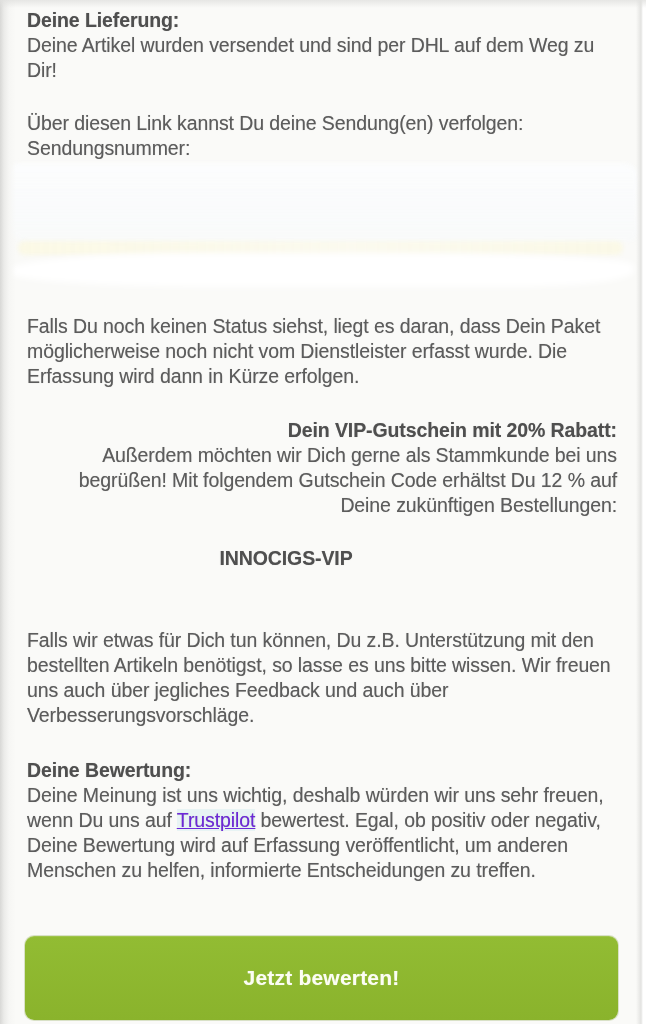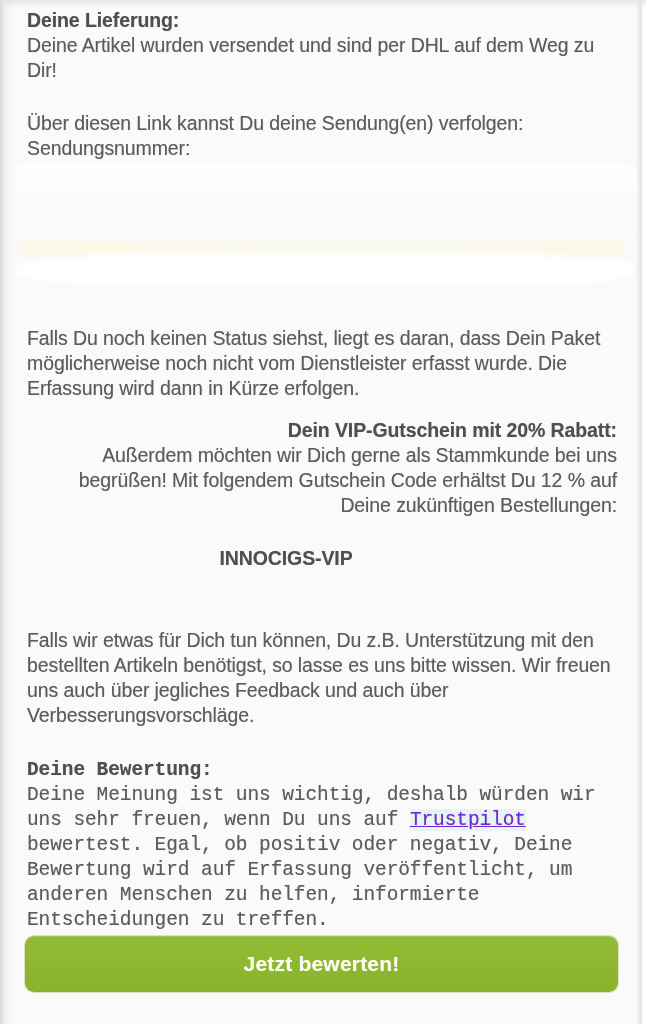"Falls Du noch keinen Status" .sec-status { top: 326px -> 314px }
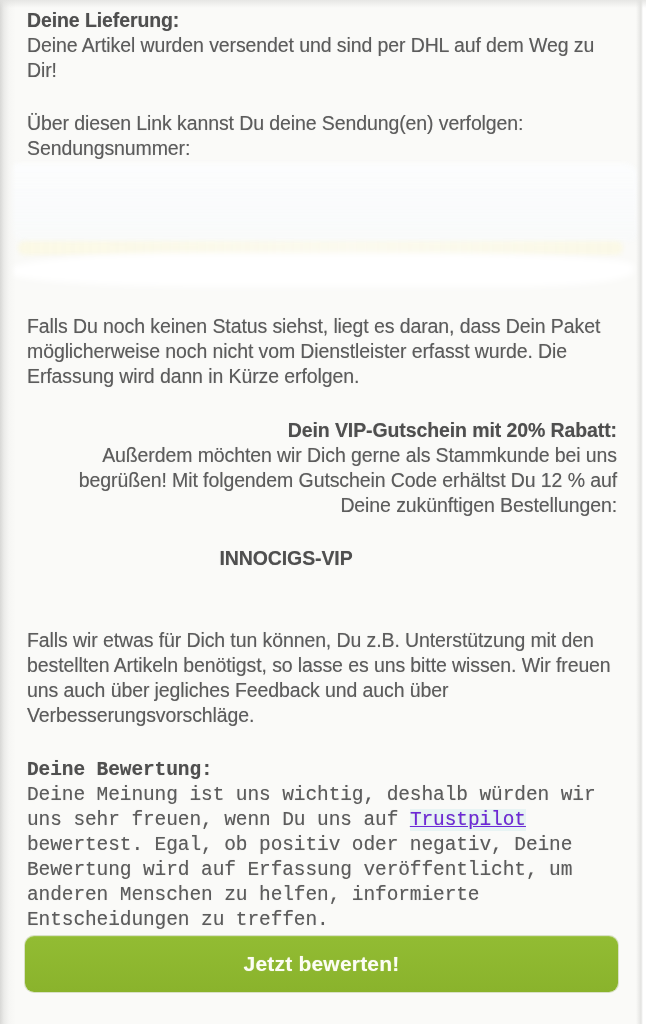"Deine Bewertung:" .sec-review { font-family: Liberation Mono, monospace -> none }
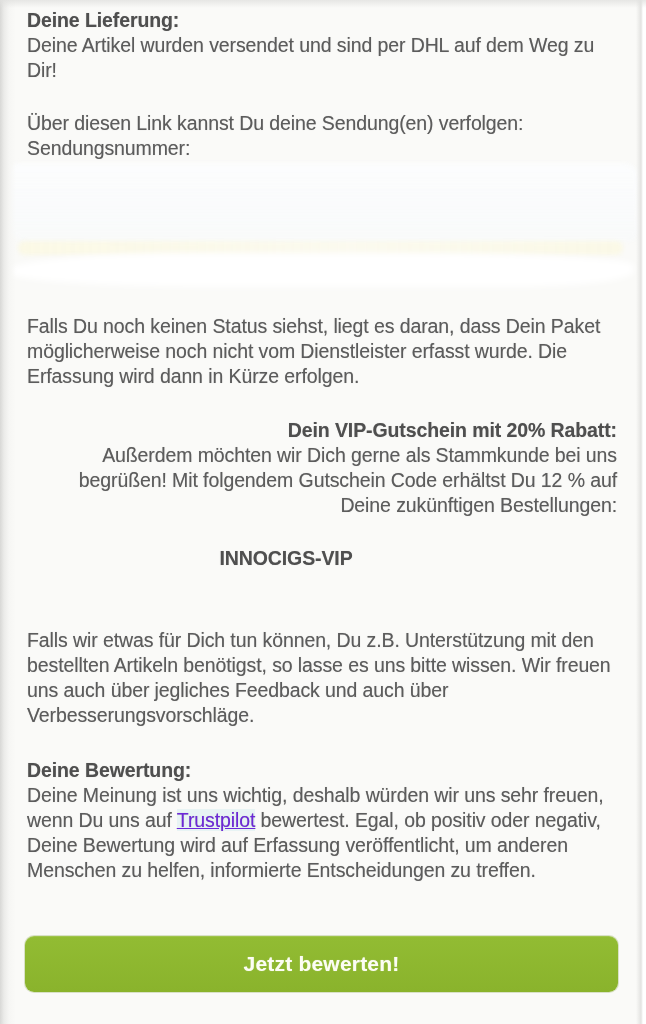"Jetzt bewerten!" .cta { height: 56px -> 84px }
